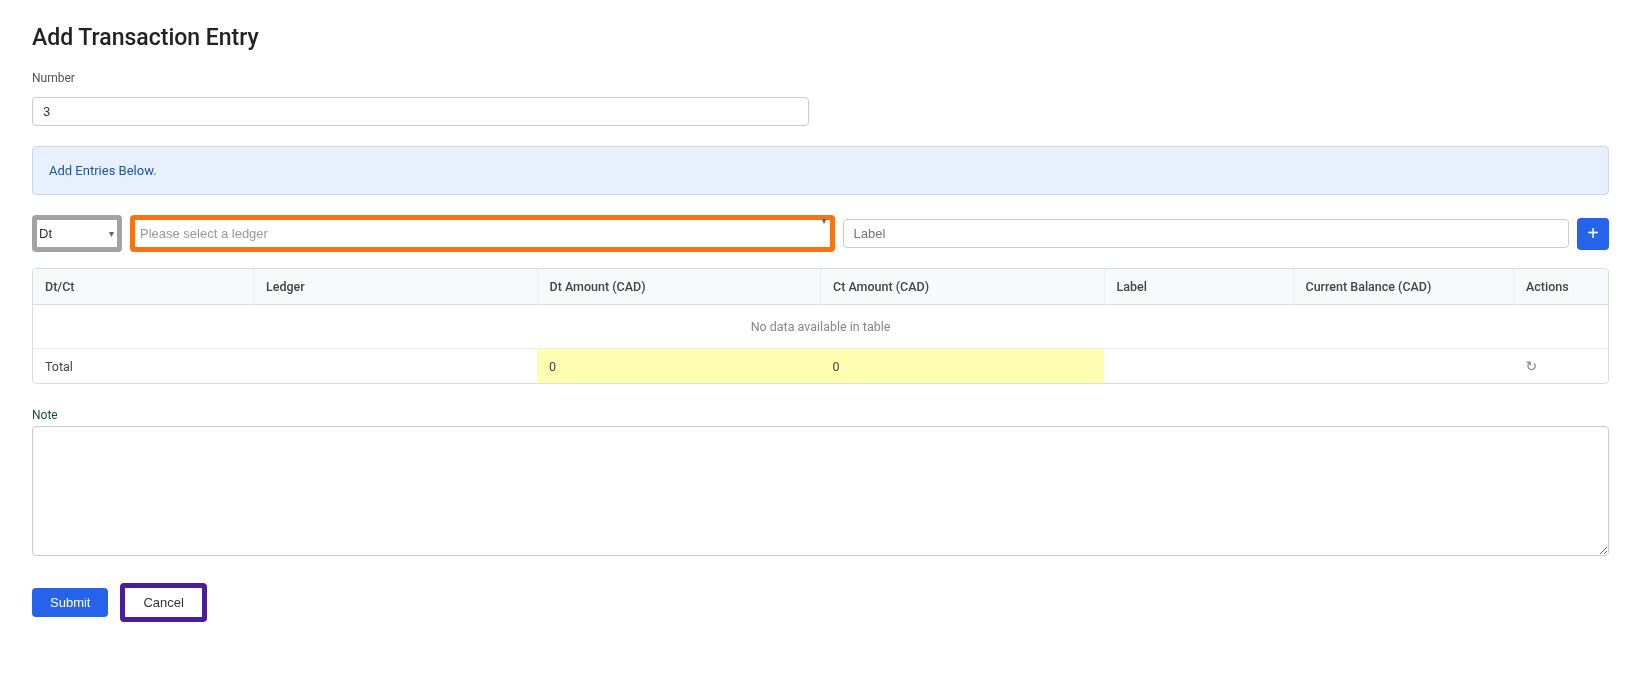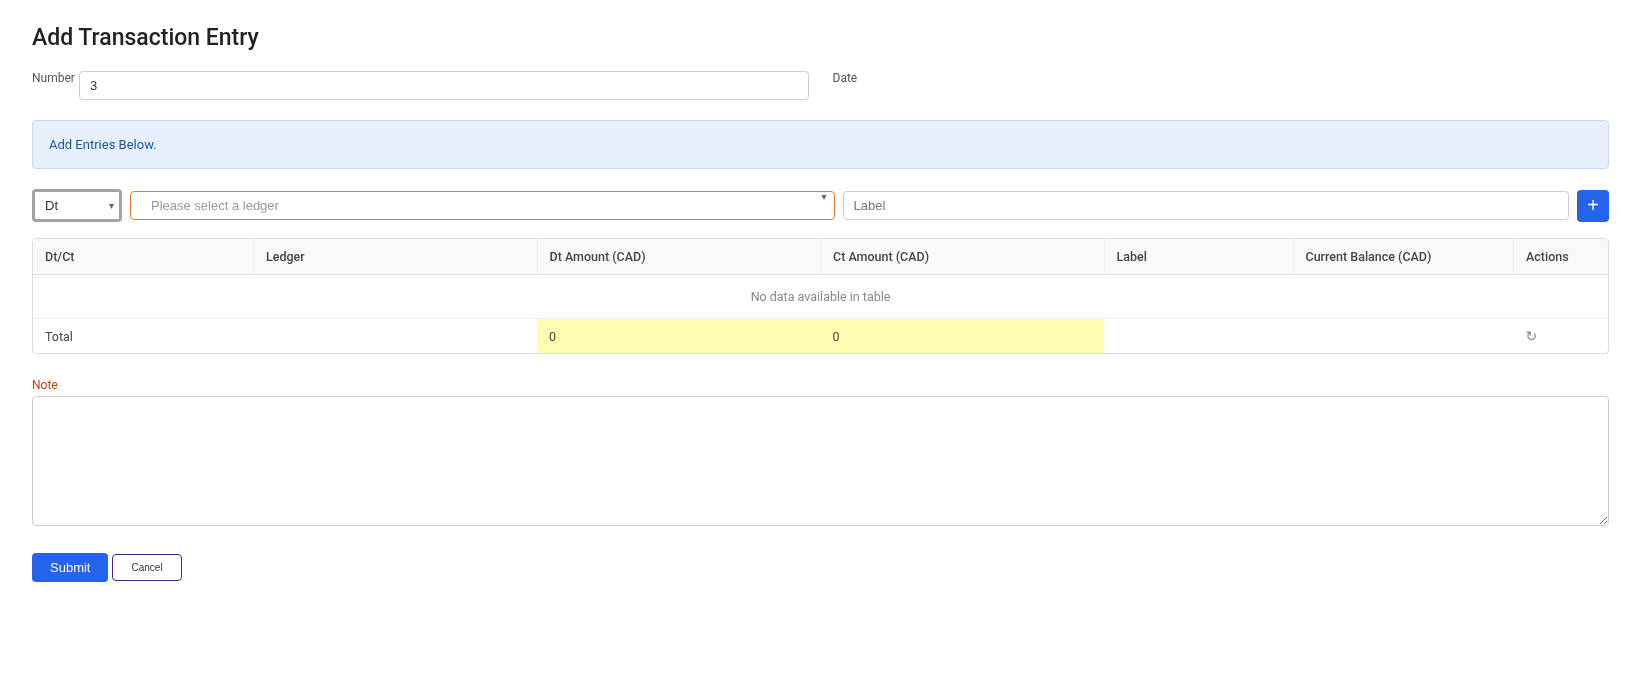"Number" .field-group { flex-direction: row -> column; gap: 4px -> 10px }
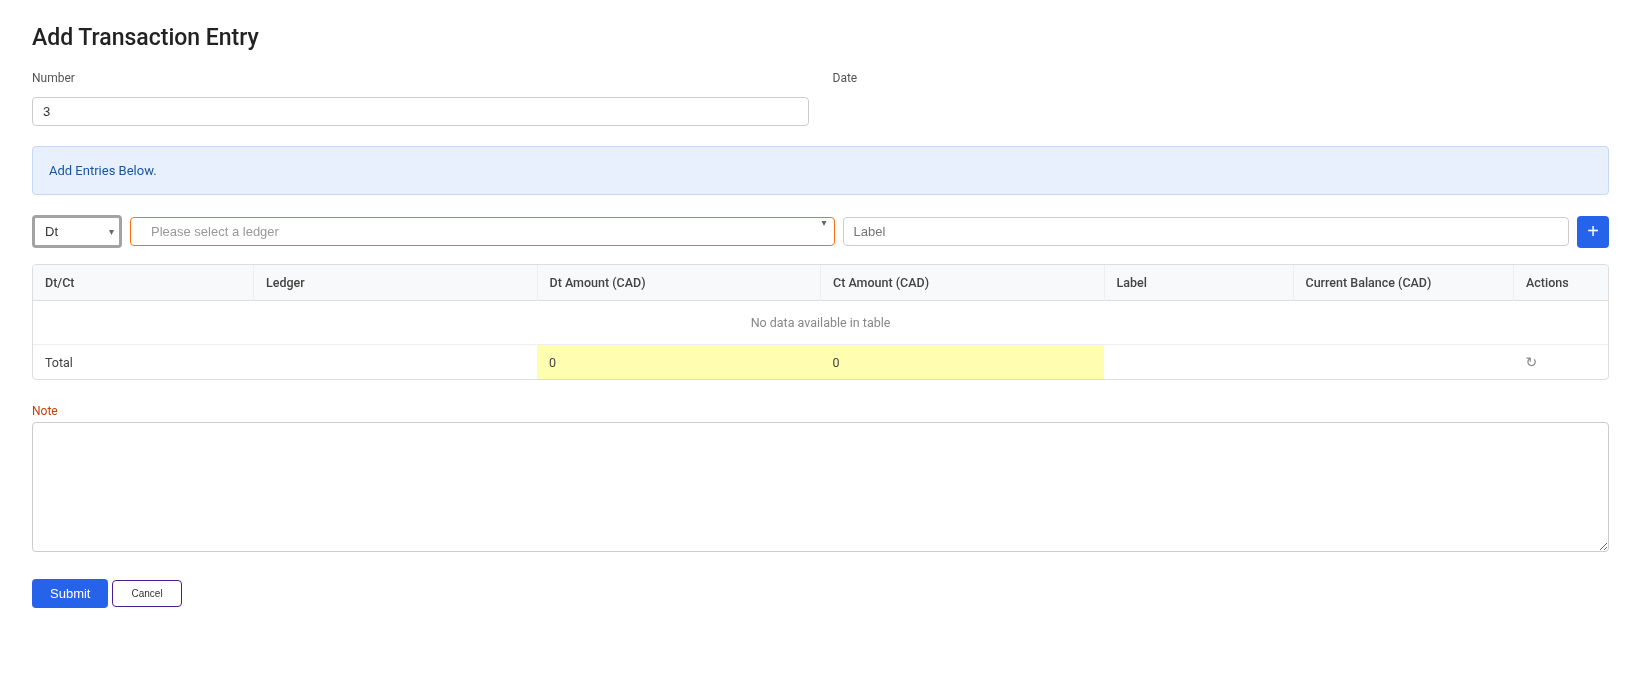"Date" label.field-label { html: <label>Date</label> -> none }
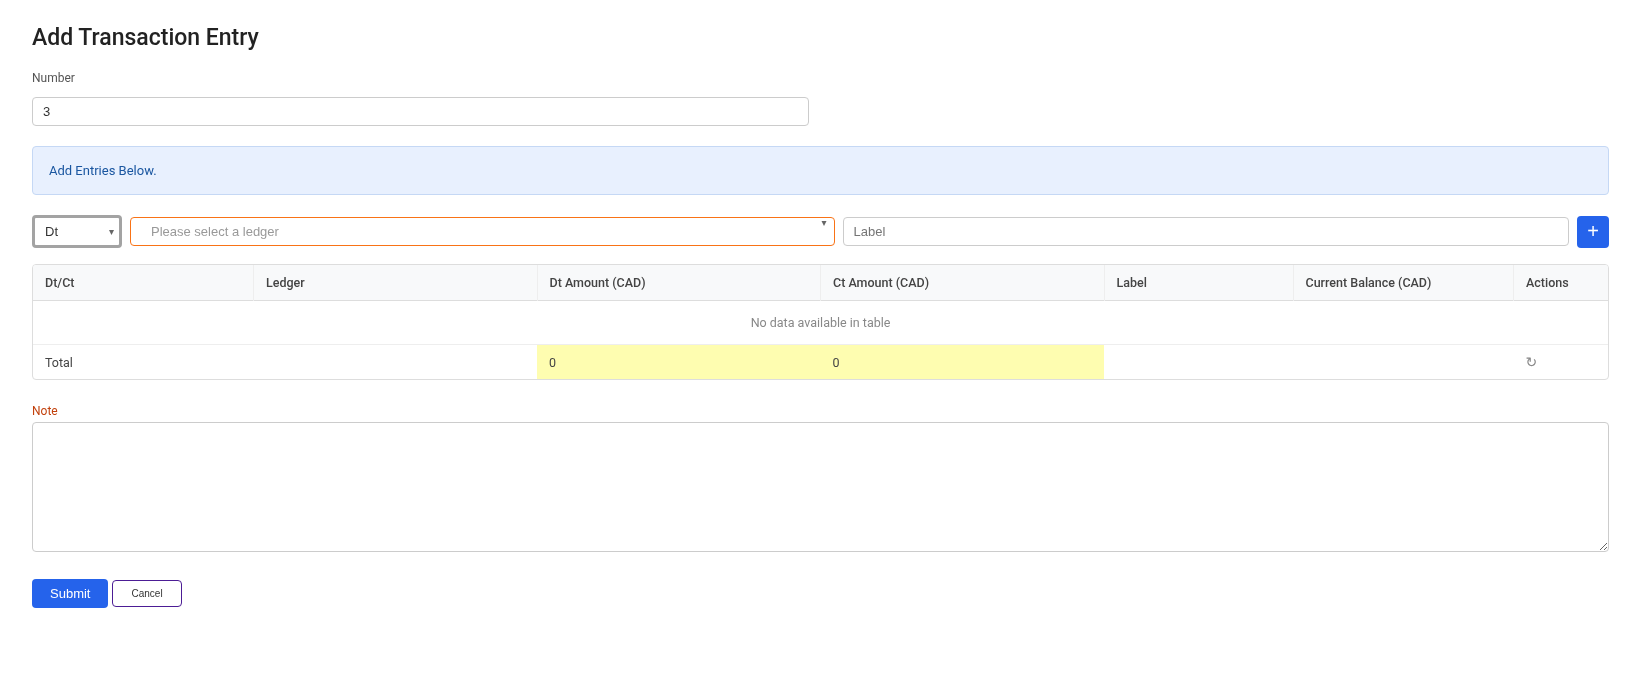"Dt" .dt-select { border: 3px solid #a3a3a3 -> 5px solid #a3a3a3; padding: 6px 32px 6px 10px -> 6px 32px 6px 2px }
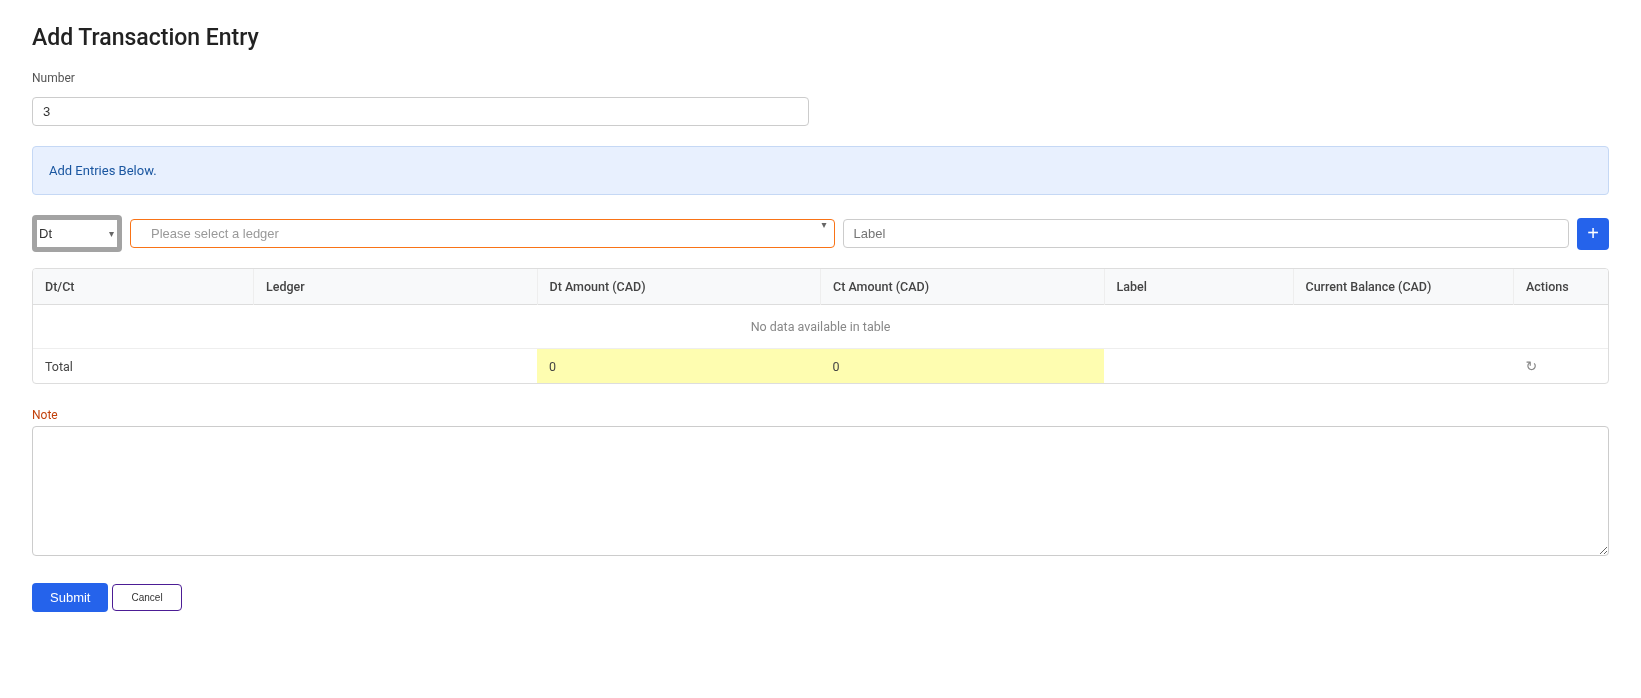"Please select a ledger" .ledger-select { border: 1px solid #f97316 -> 5px solid #f97316; padding: 6px 32px 6px 20px -> 6px 32px 6px 5px }
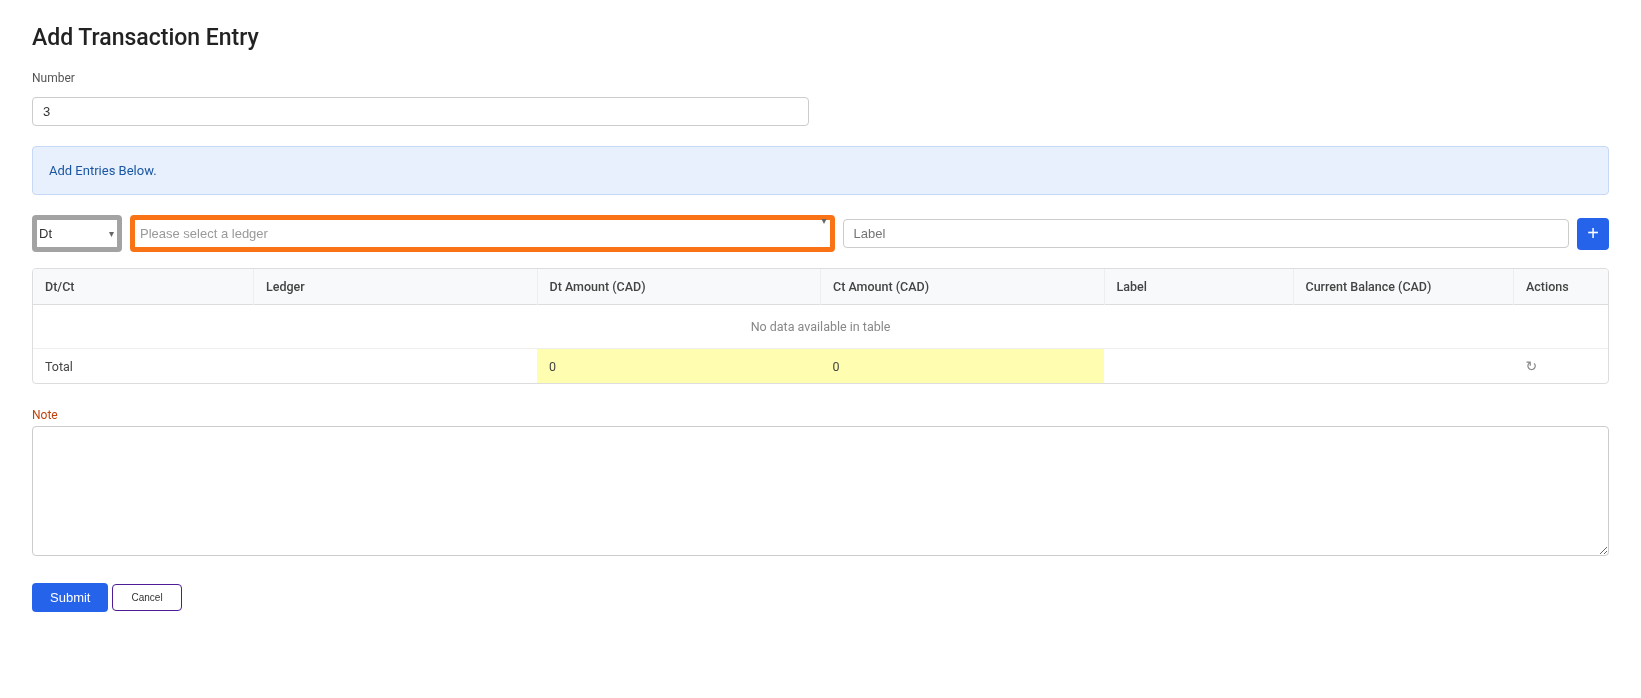"Note" .note-label { color: #c2410c -> #14532d }
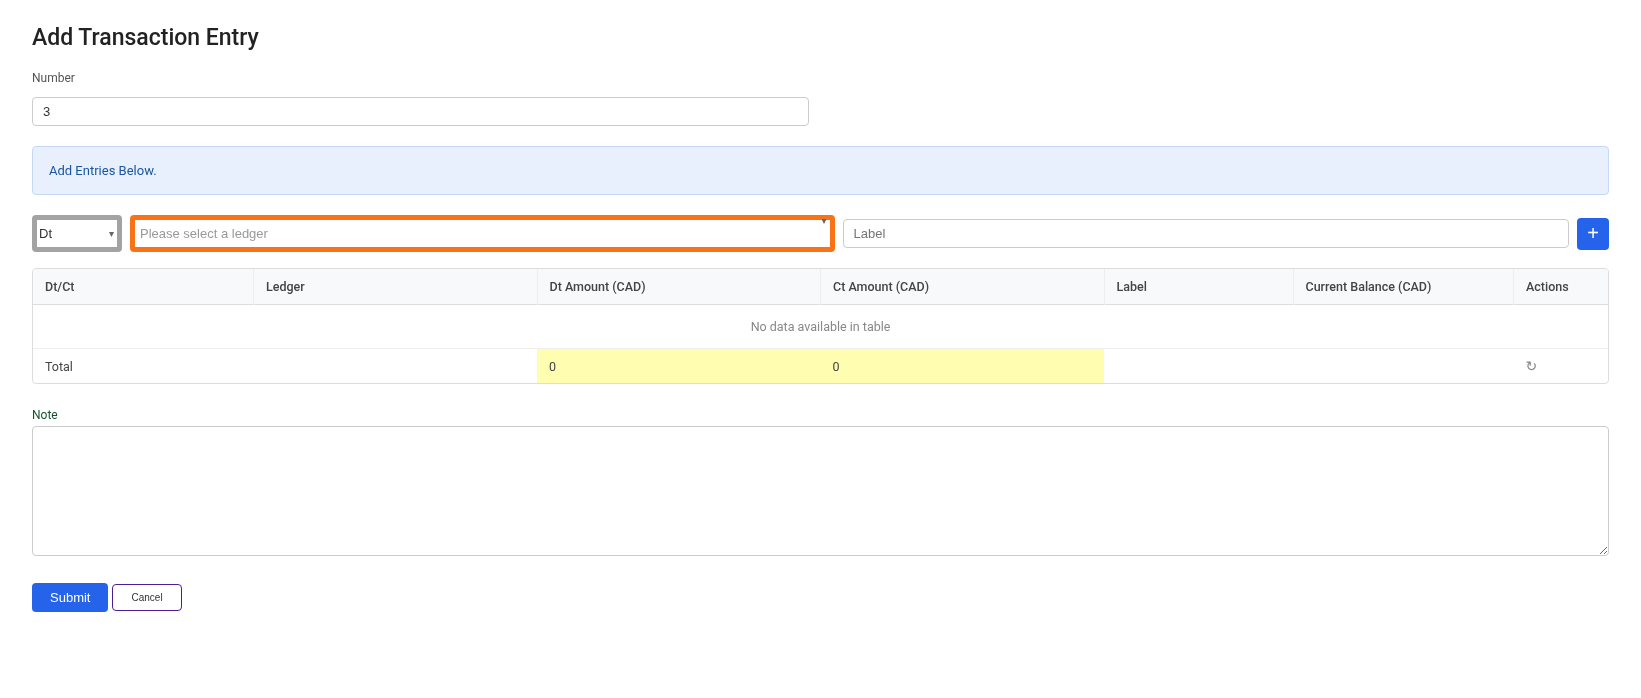"Submit" .actions-row { gap: 4px -> 12px }
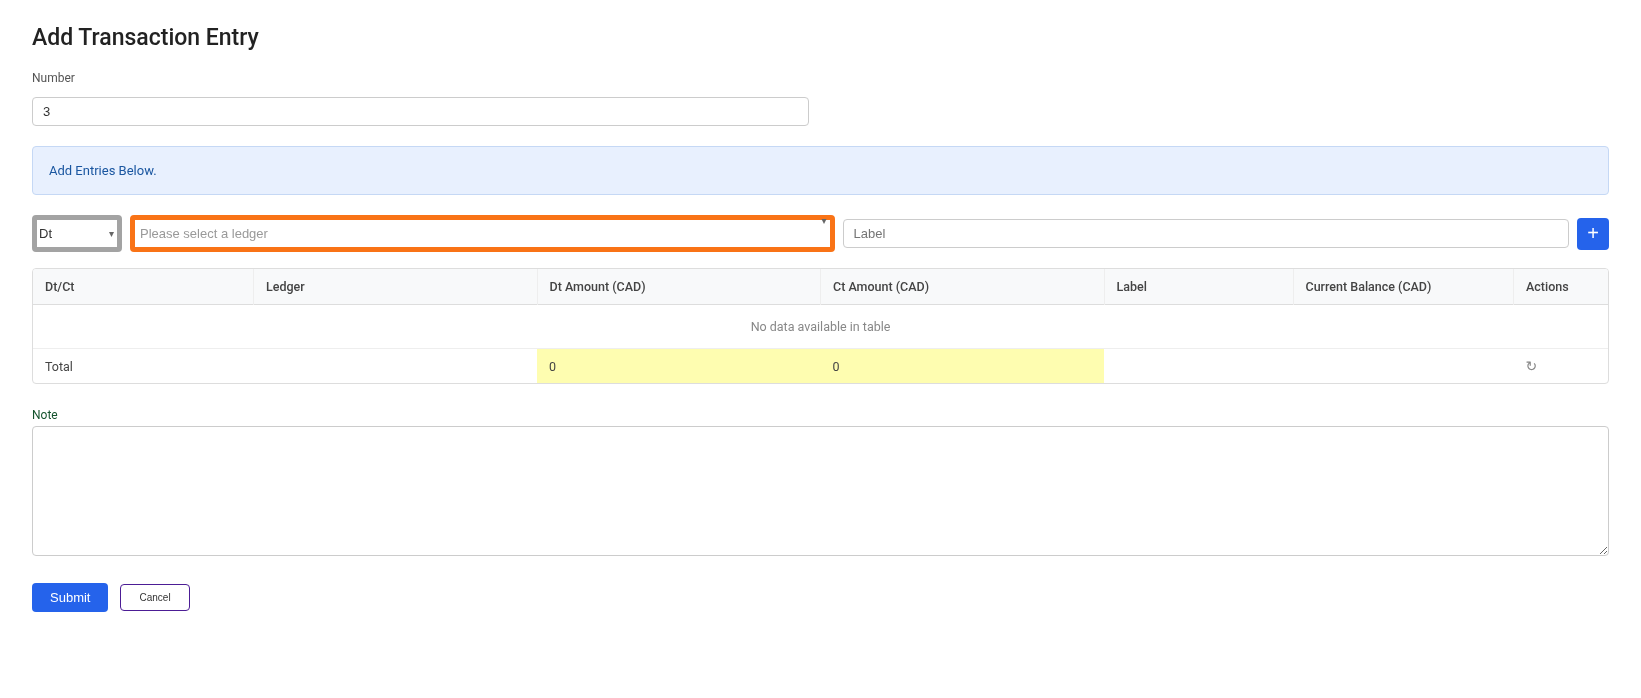"Cancel" .cancel-btn { border: 1px solid #4c1d95 -> 5px solid #4c1d95; font-size: 10px -> 13px }
